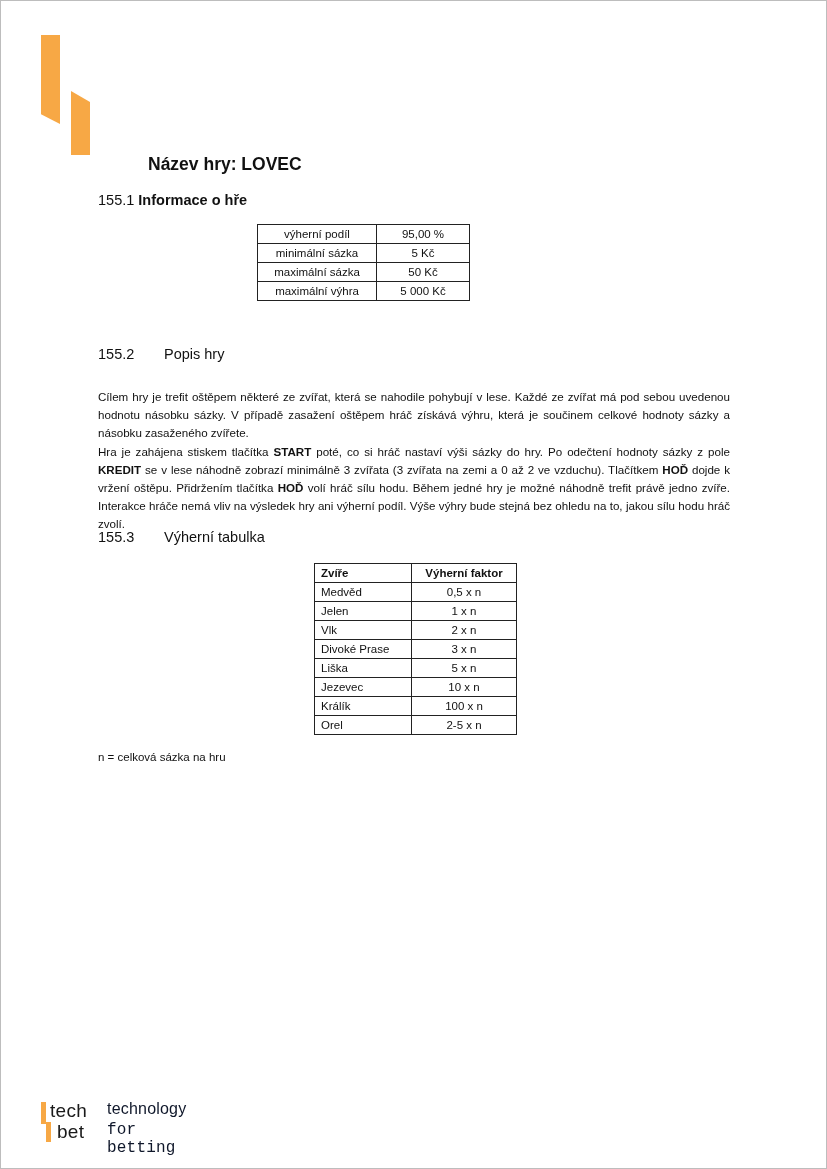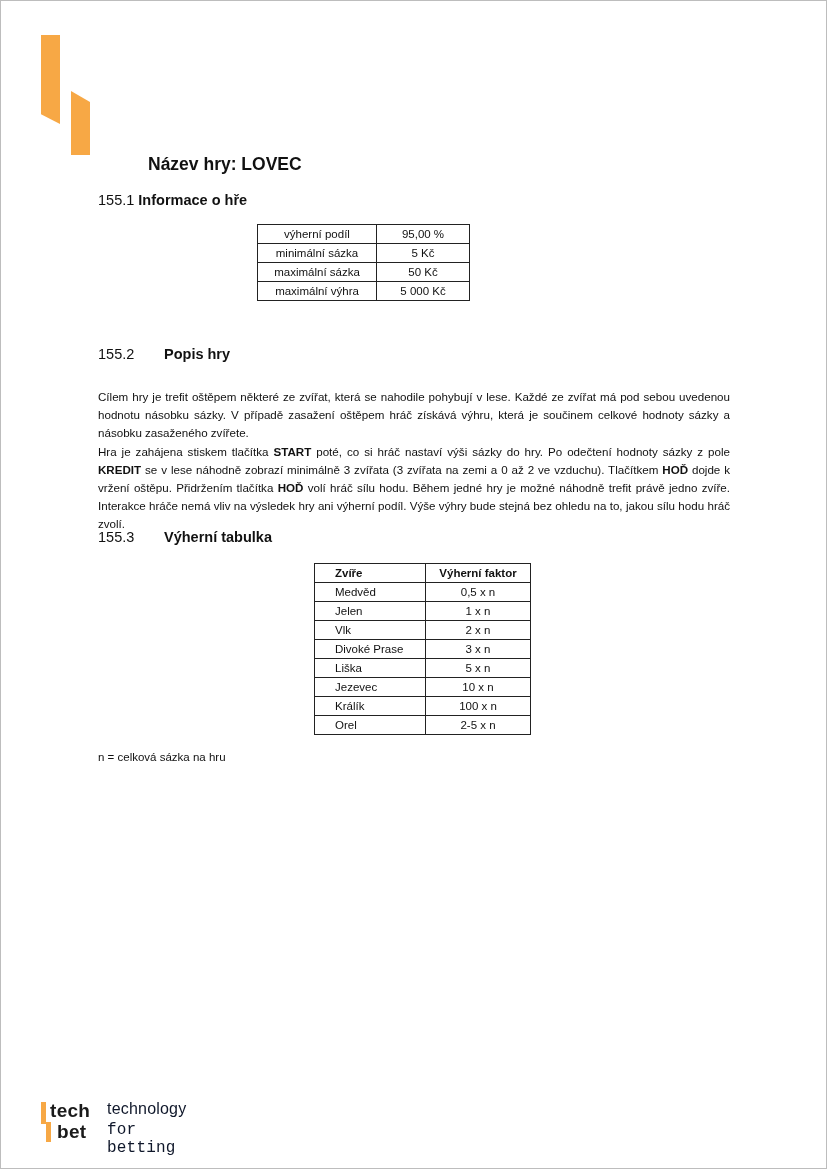"Popis hry" .h-sec .lbl { font-weight: bold -> normal }
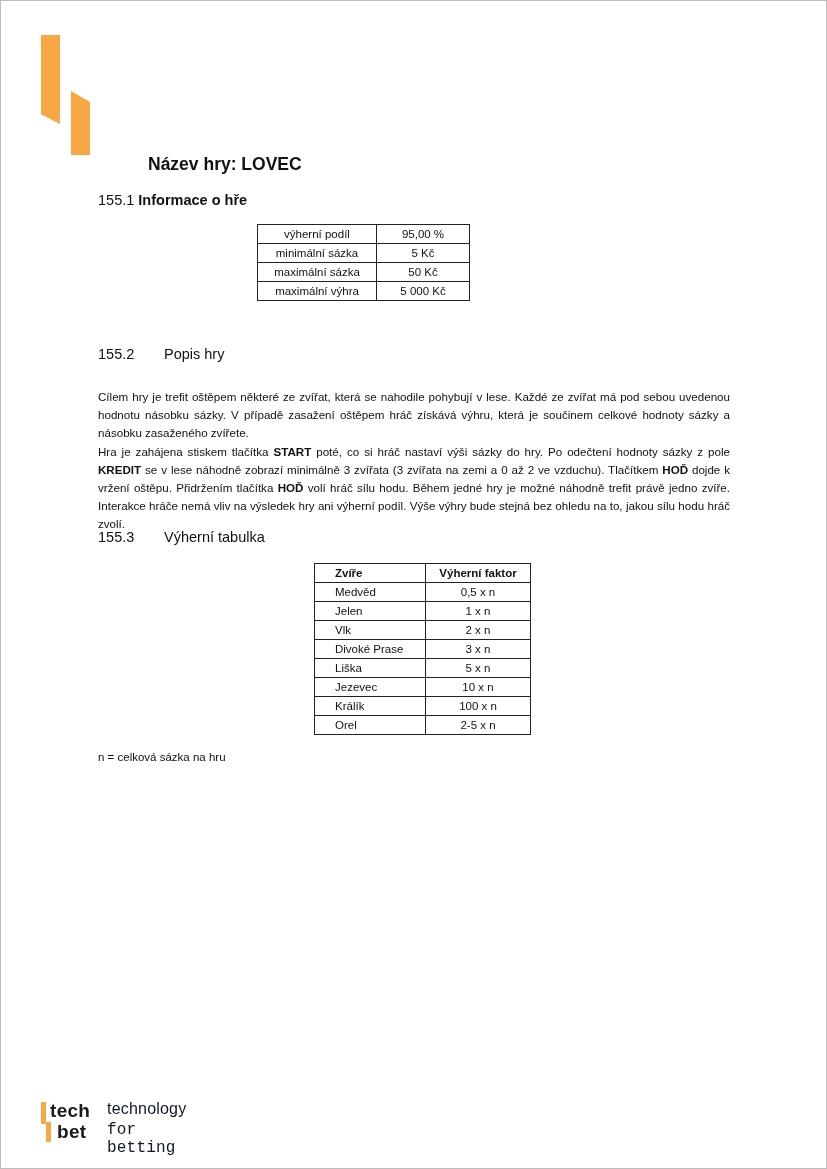"Zvíře" .t2 td:first-child { padding-left: 20px -> 6px }
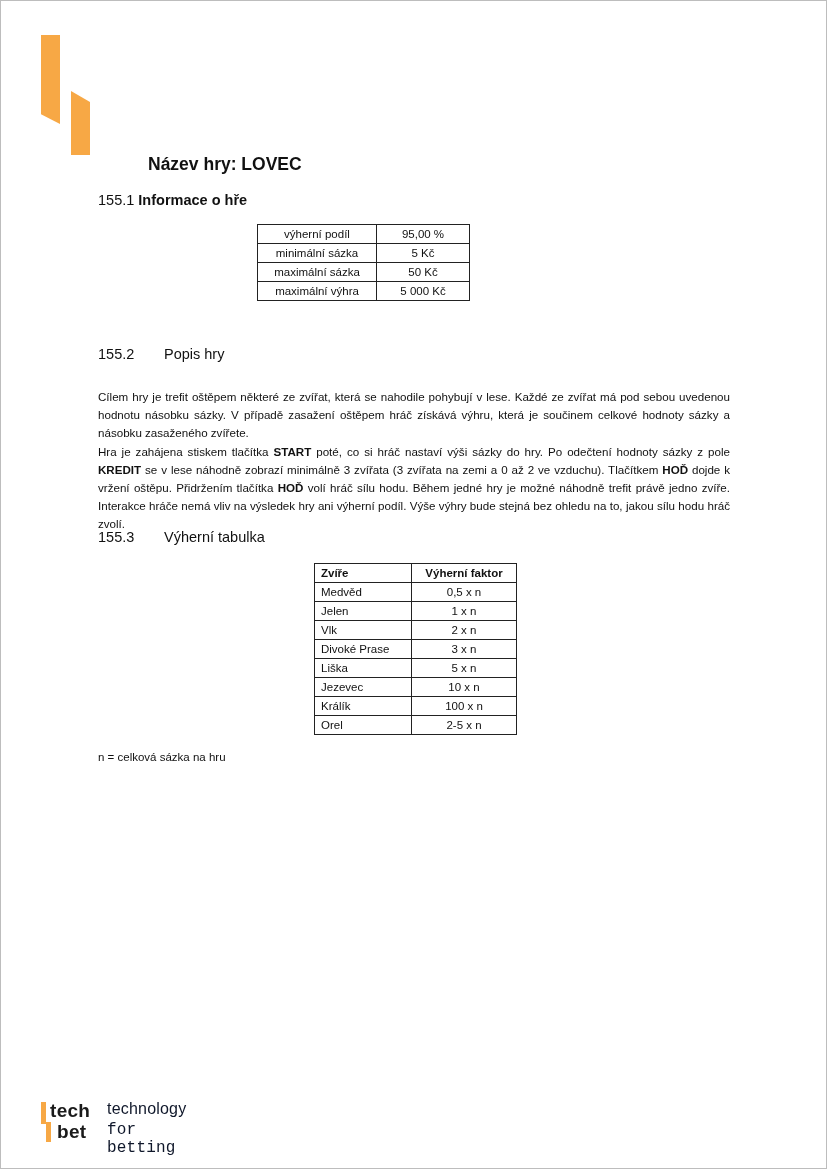"tech" .logo .w { font-weight: bold -> normal }
